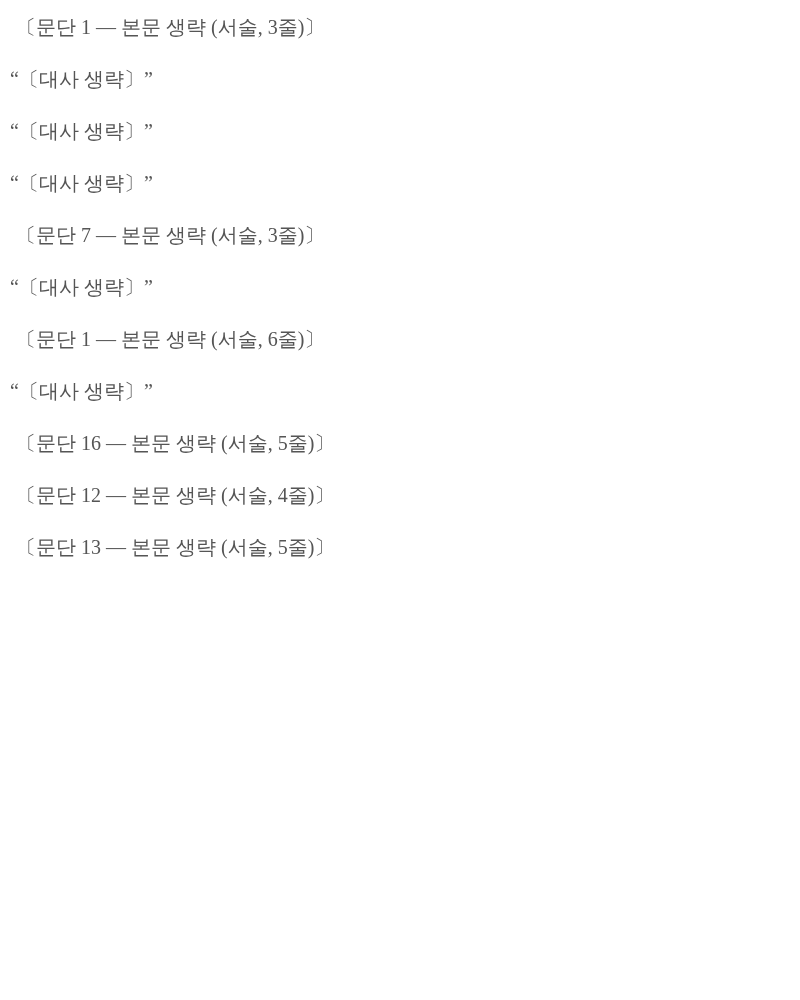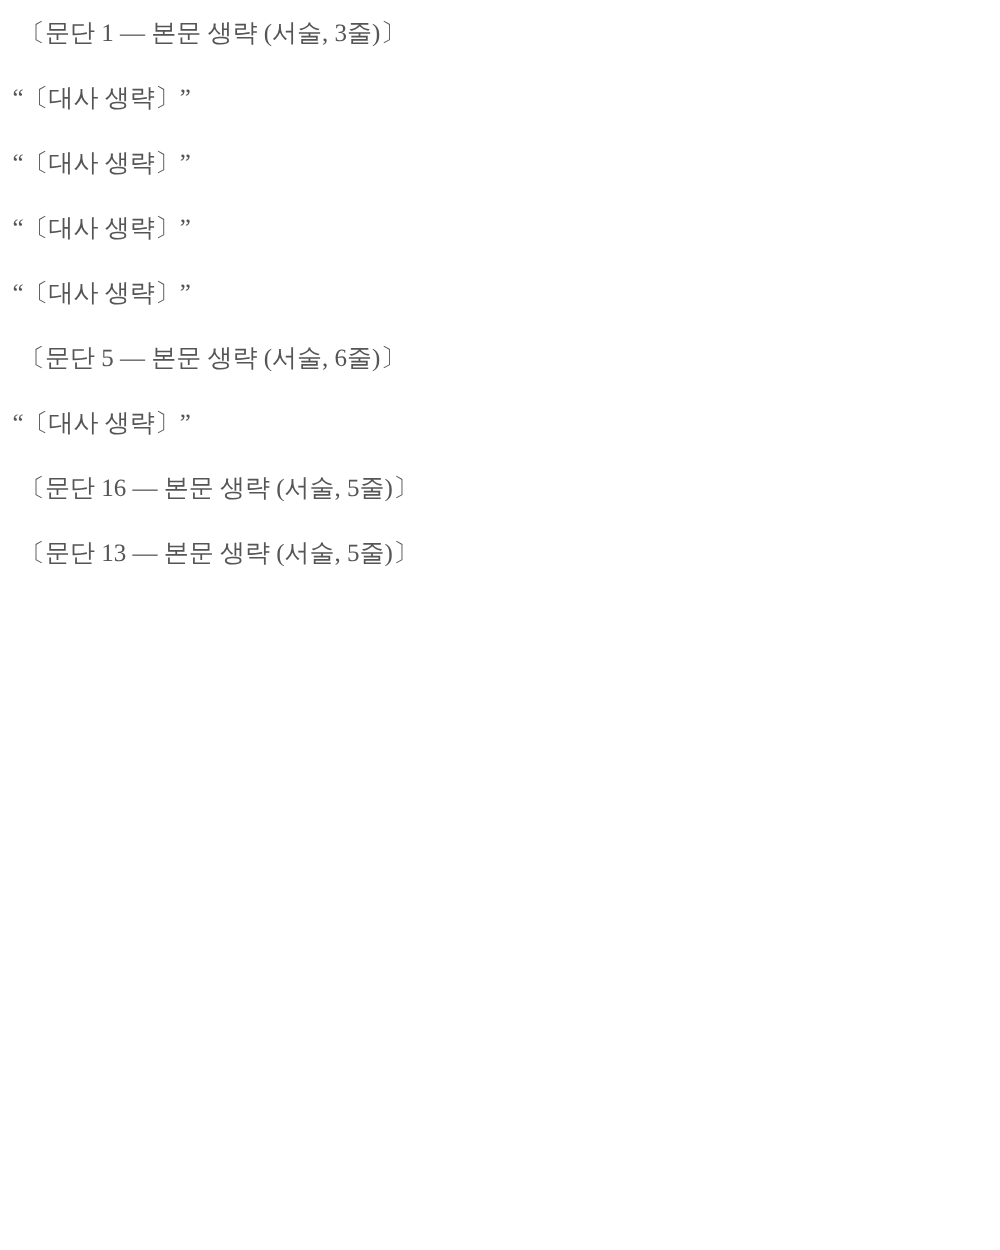"〔문단 7 — 본문 생략" p.paragraph { html: none -> <p>〔문단 7 — 본문 생략 (서술, 3줄)〕</p> }
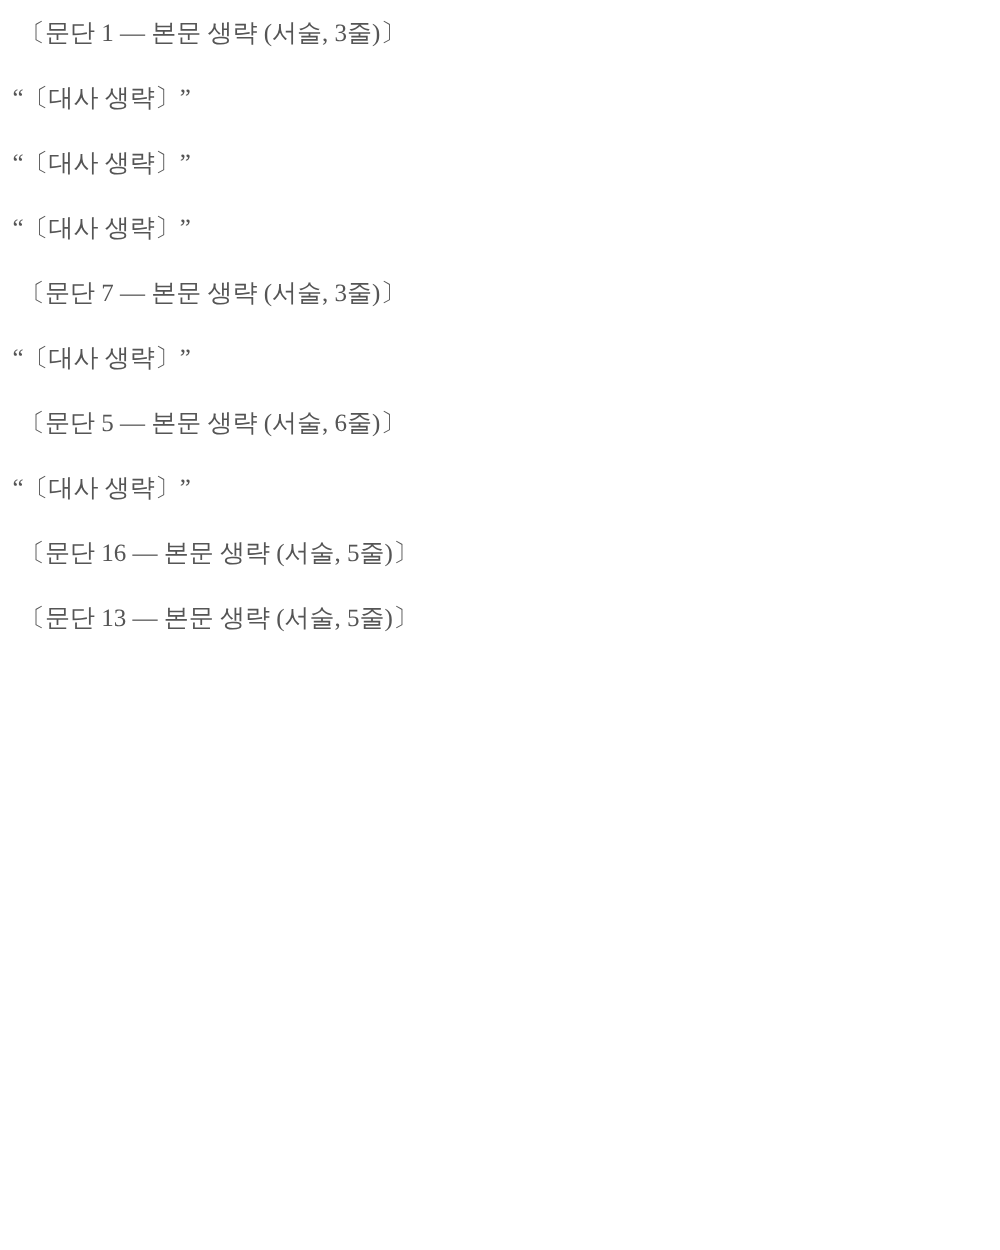"〔문단 5 — 본문 생략" p.paragraph { text: 5 -> 1 }
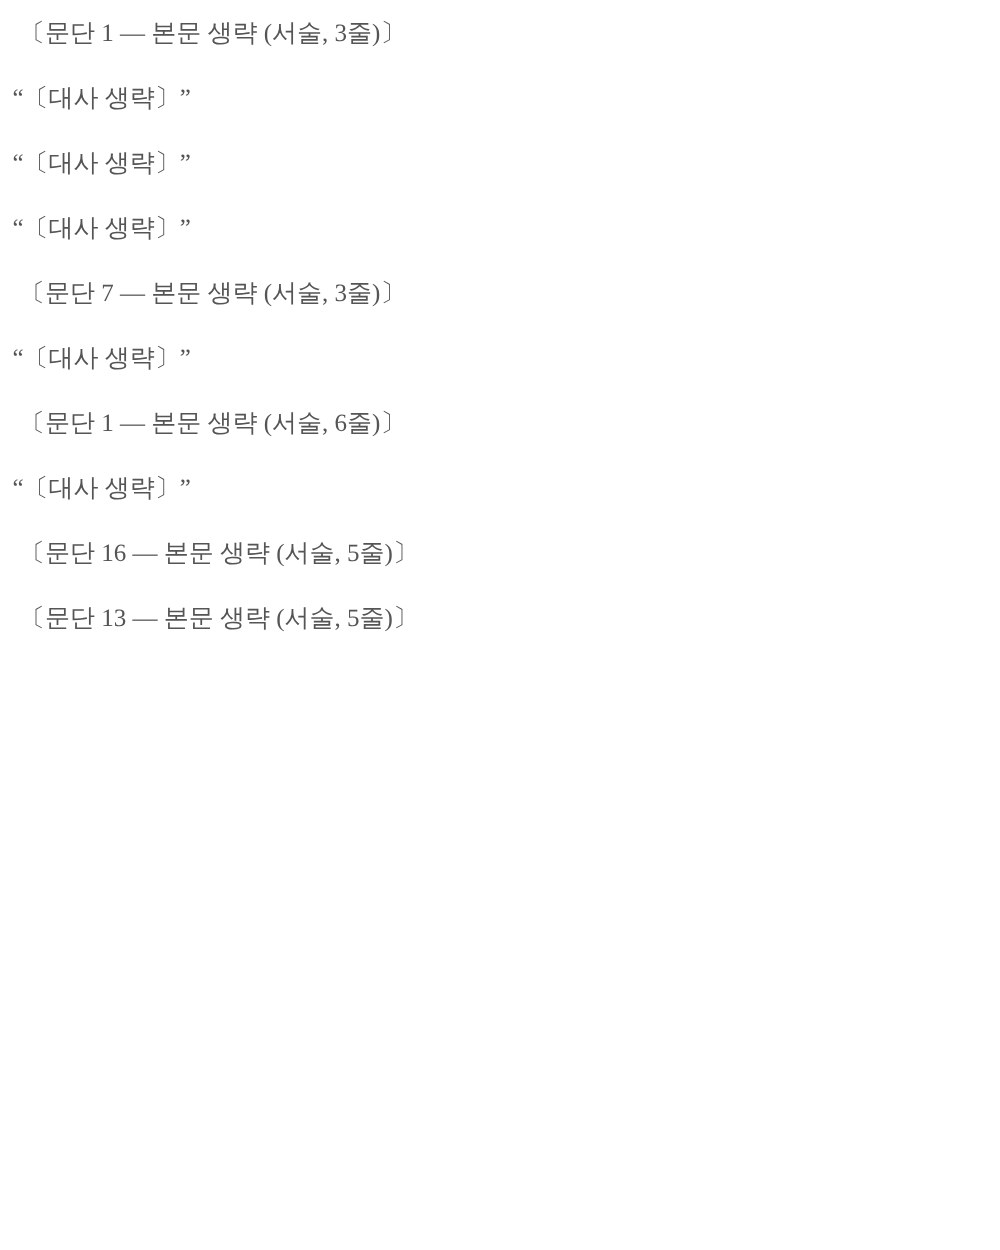"〔문단 12 — 본문 생략" p.paragraph { html: none -> <p>〔문단 12 — 본문 생략 (서술, 4줄)〕</p> }
